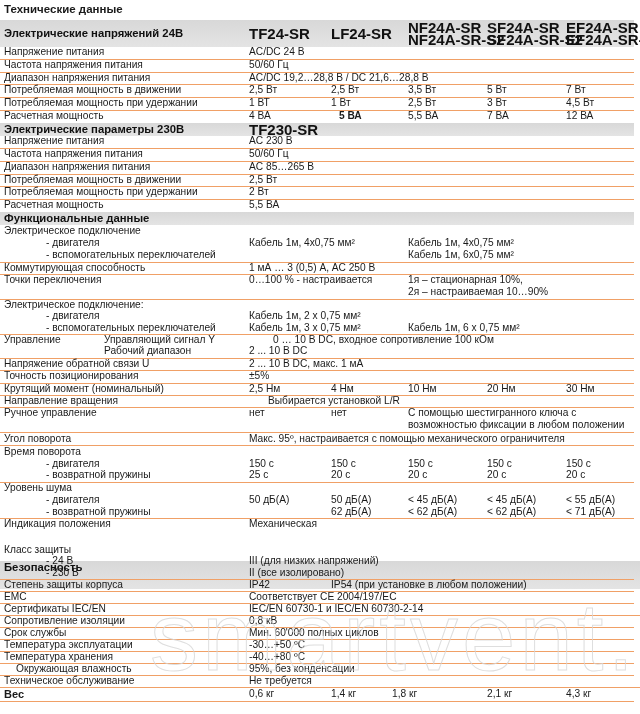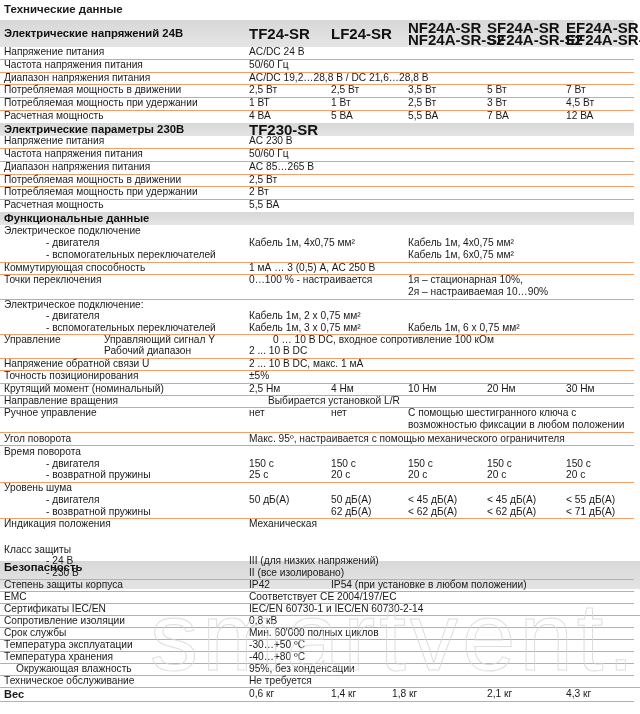"5 ВА" span.t { font-weight: none -> bold; left: 331px -> 339px }
